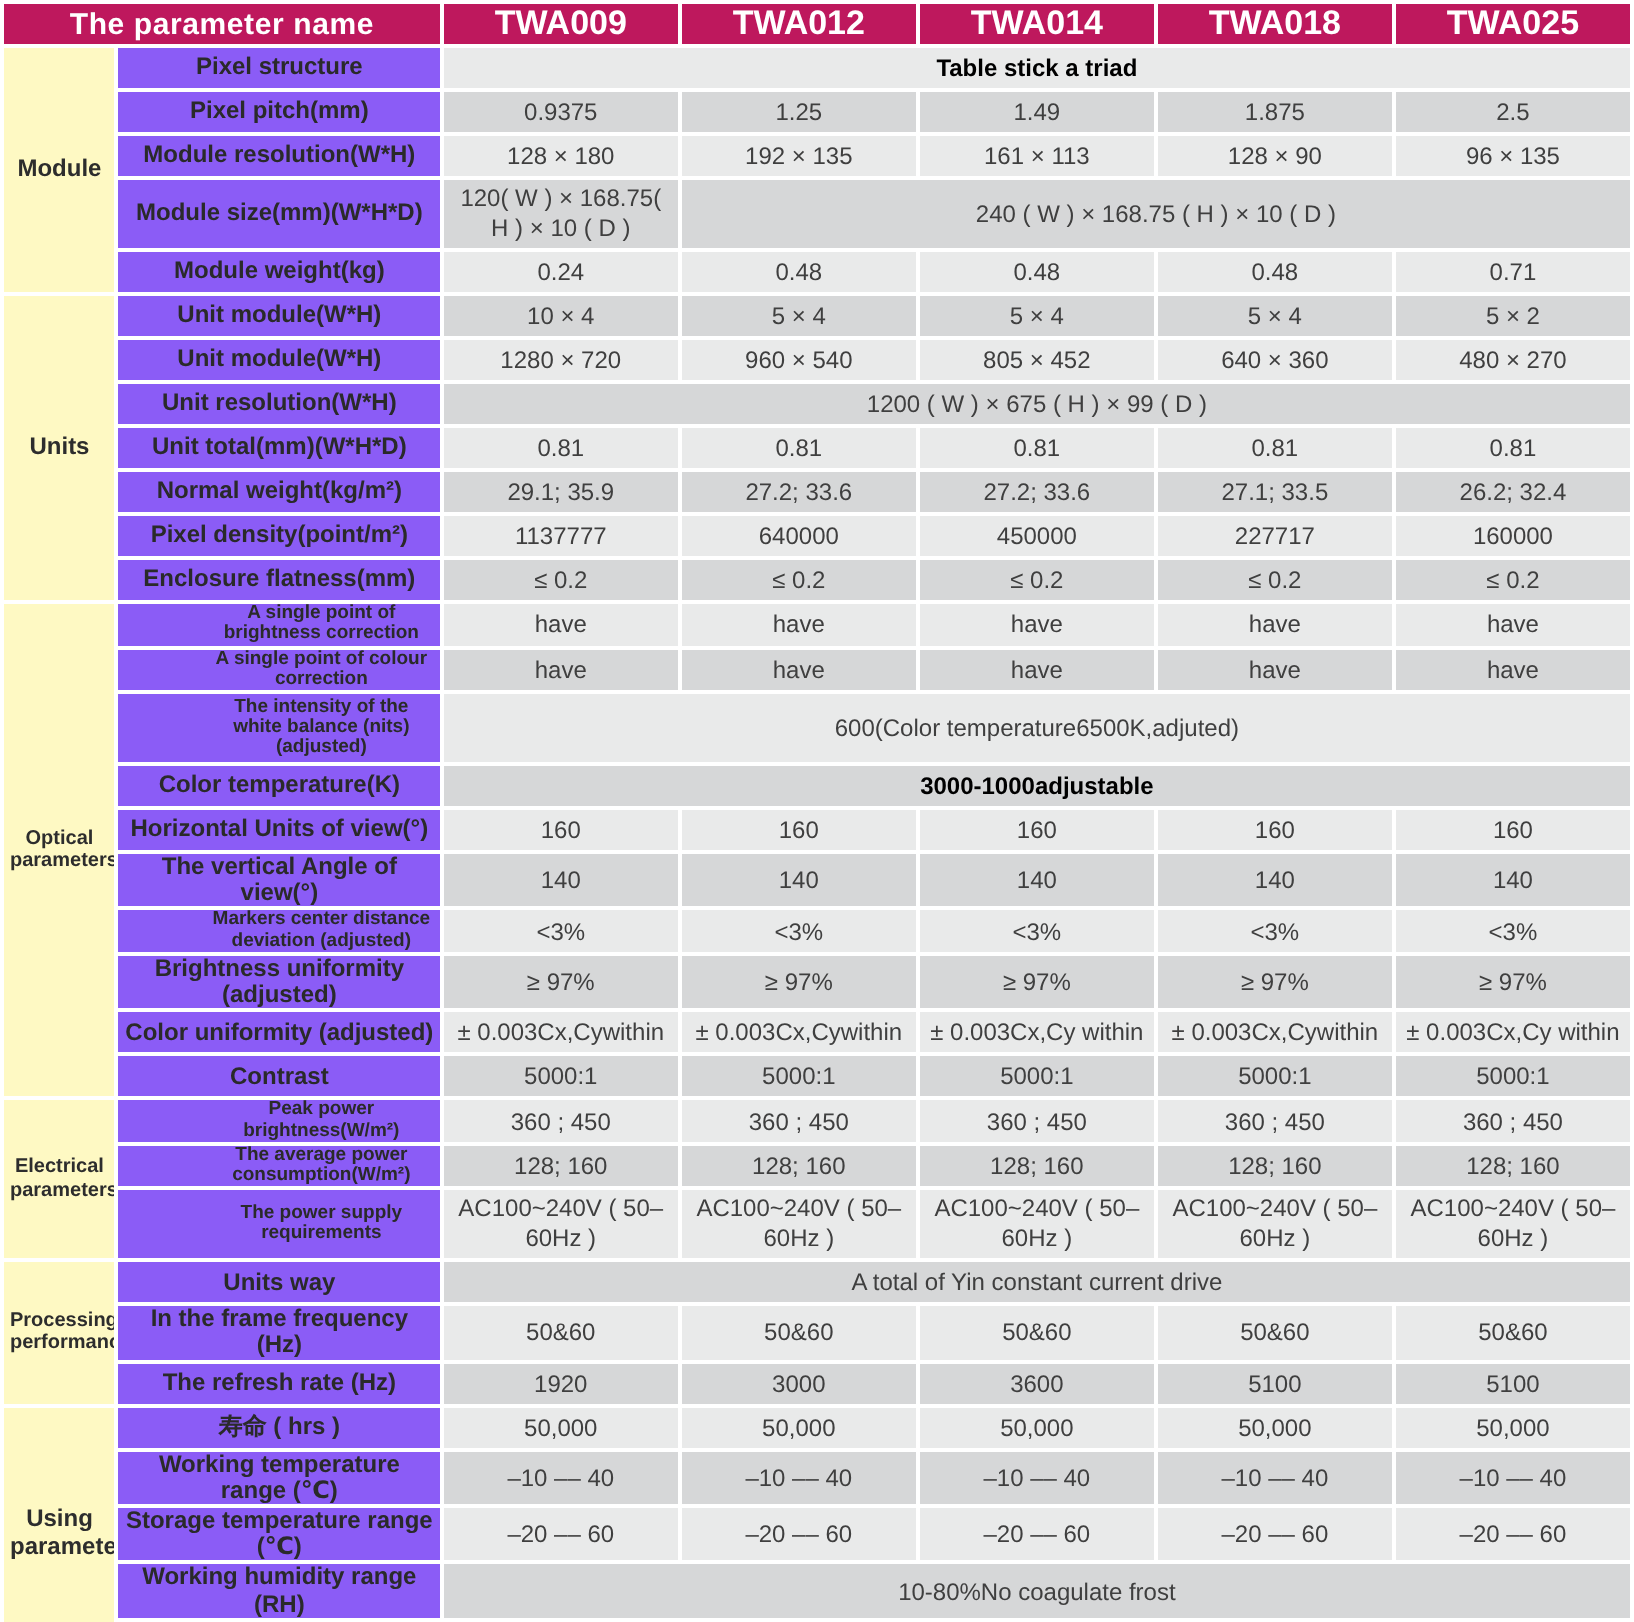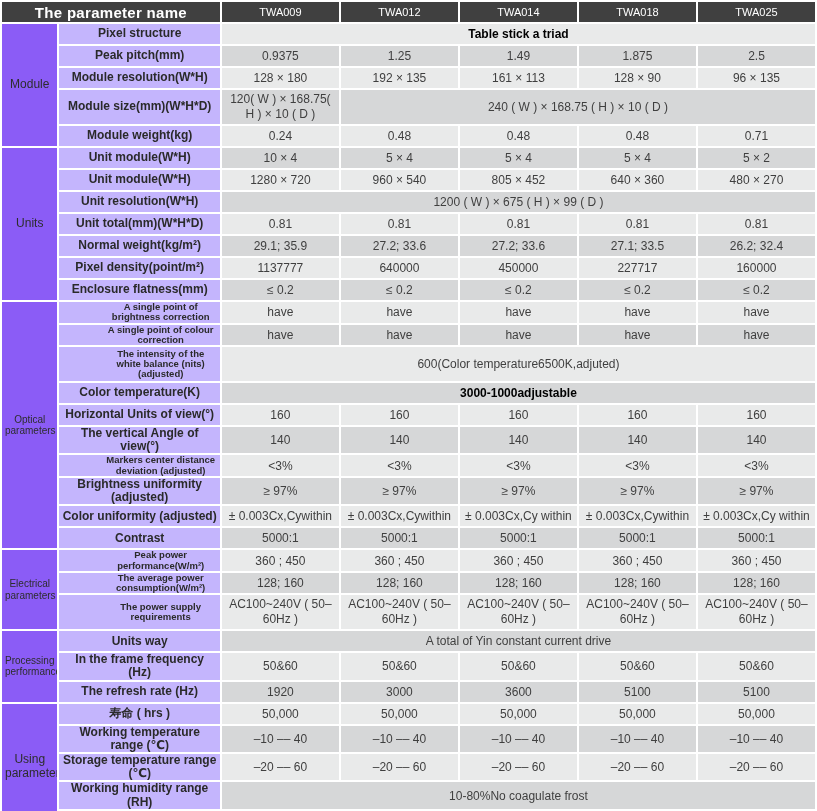"The parameter name" th.hdr { background: #404040 -> #be185d }
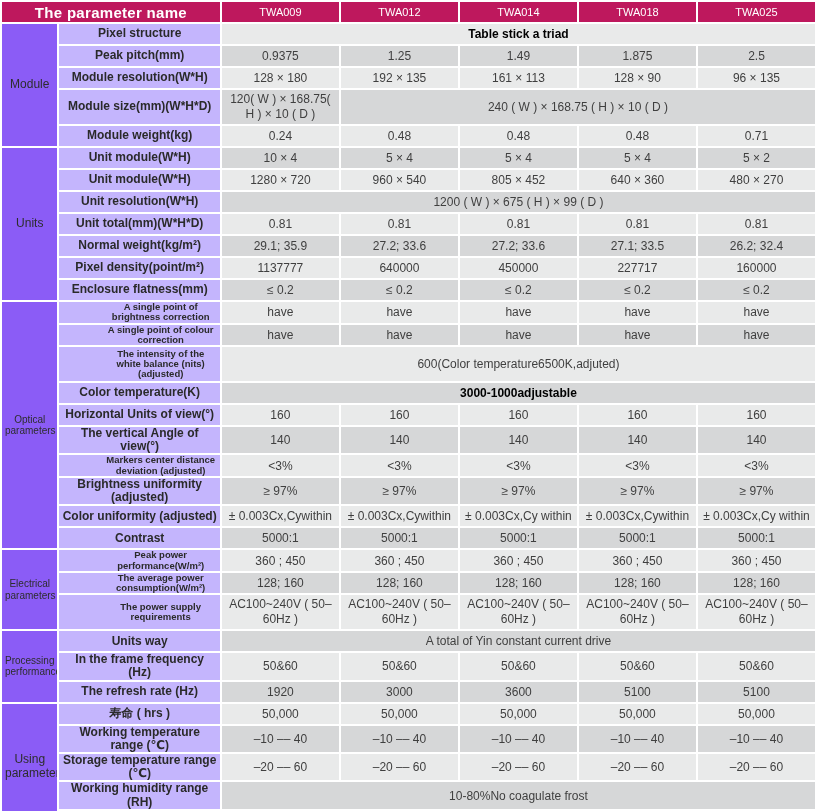"TWA009" th.hdr.model { font-size: 11px -> 17px; font-weight: normal -> bold }
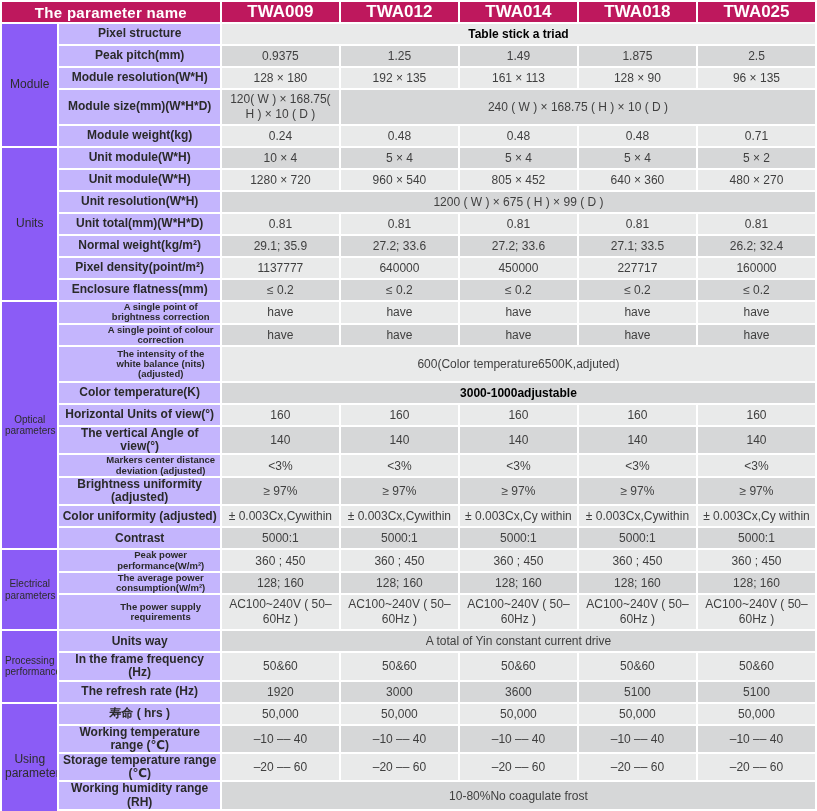"Pixel structure" td.label { background: #c4b5fd -> #8b5cf6 }
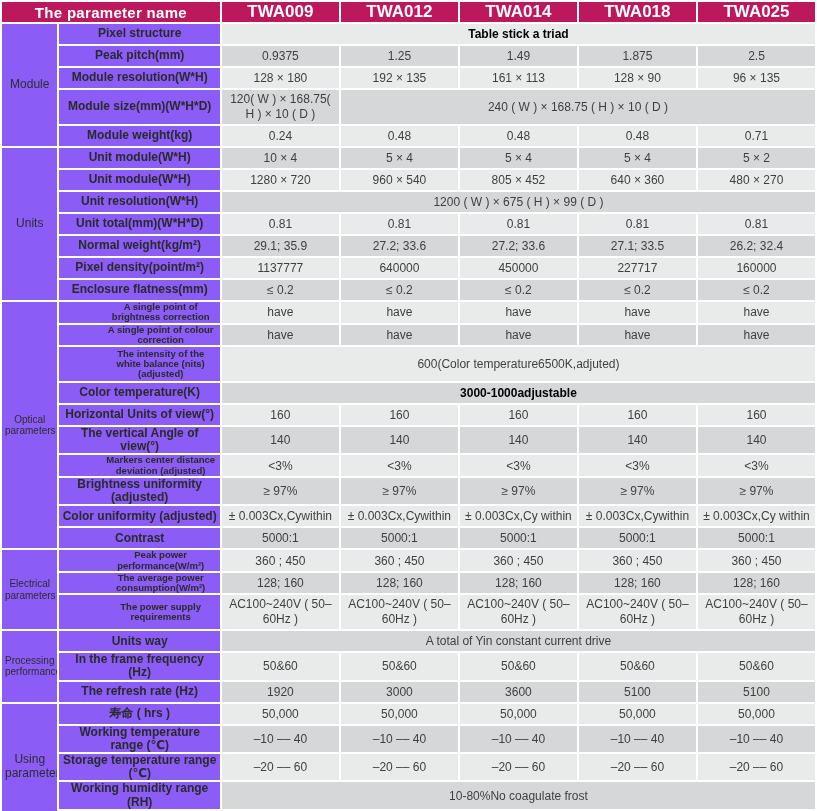"Peak pitch(mm)" td.label { text: Peak -> Pixel }
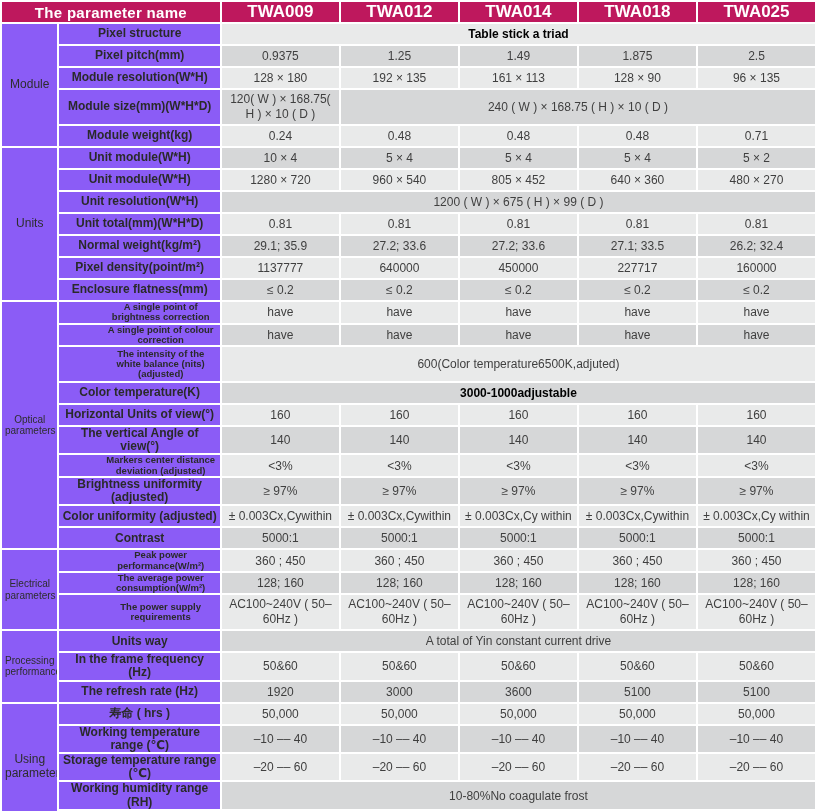"Module" td.group { background: #8b5cf6 -> #fef9c3; font-weight: normal -> bold }
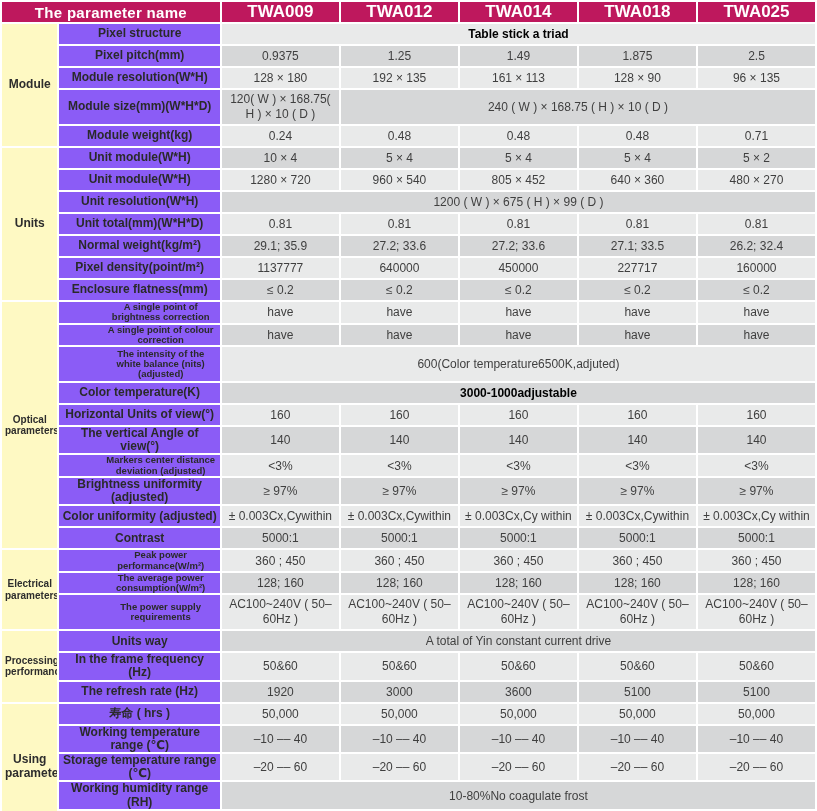"Peak power performance(W/m²)" td.label { text: performance -> brightness }
